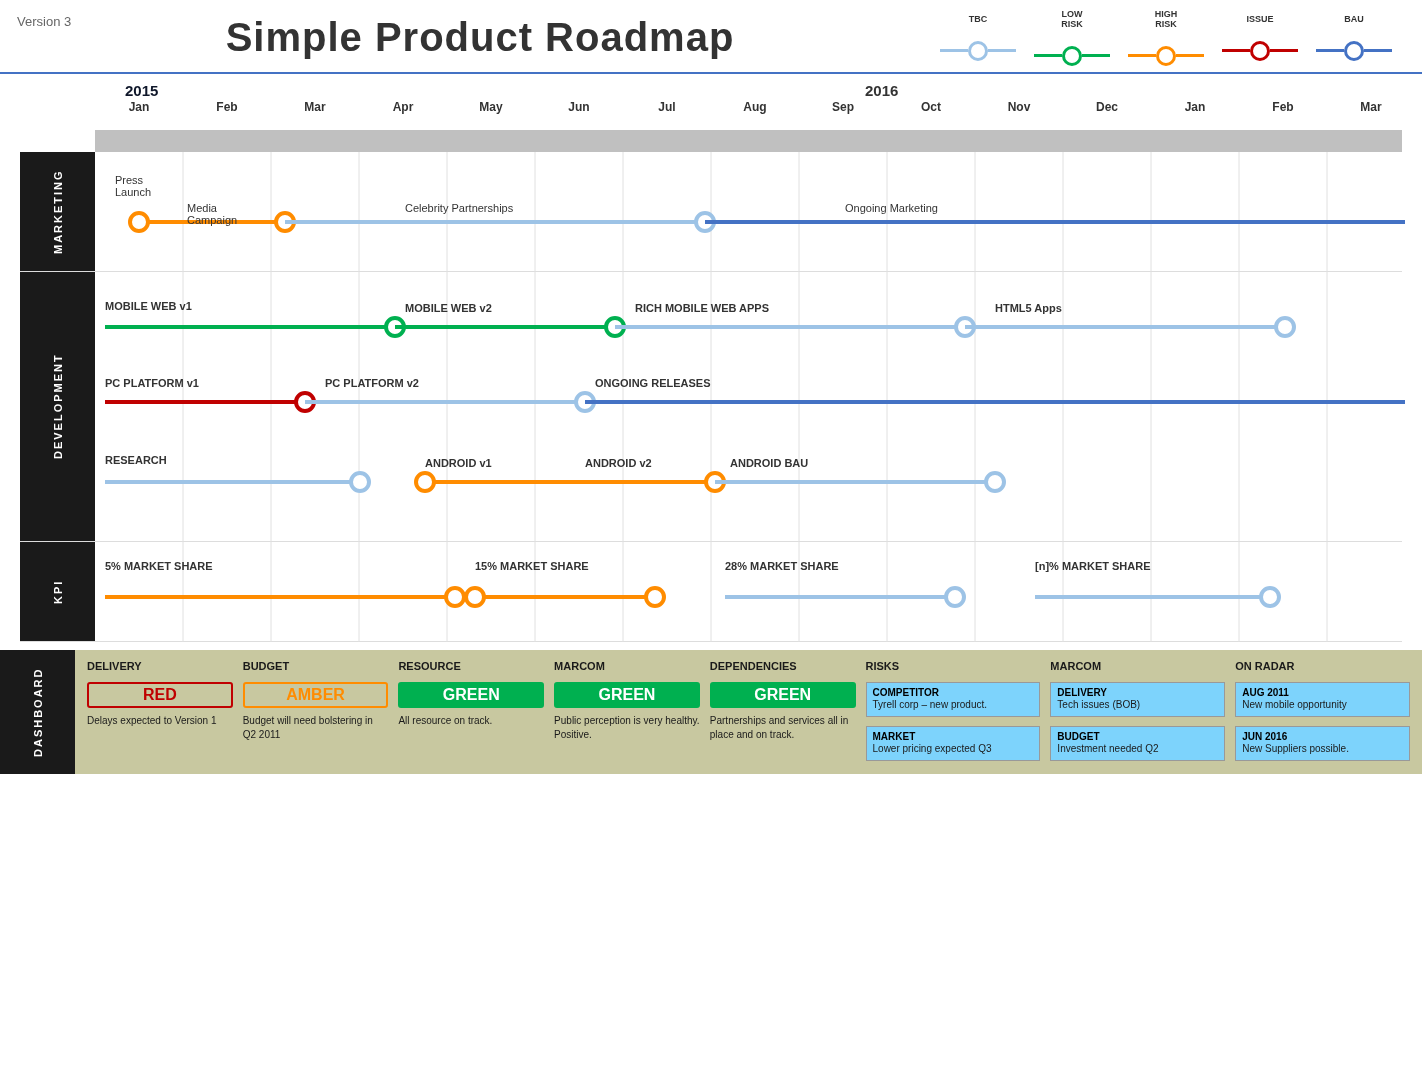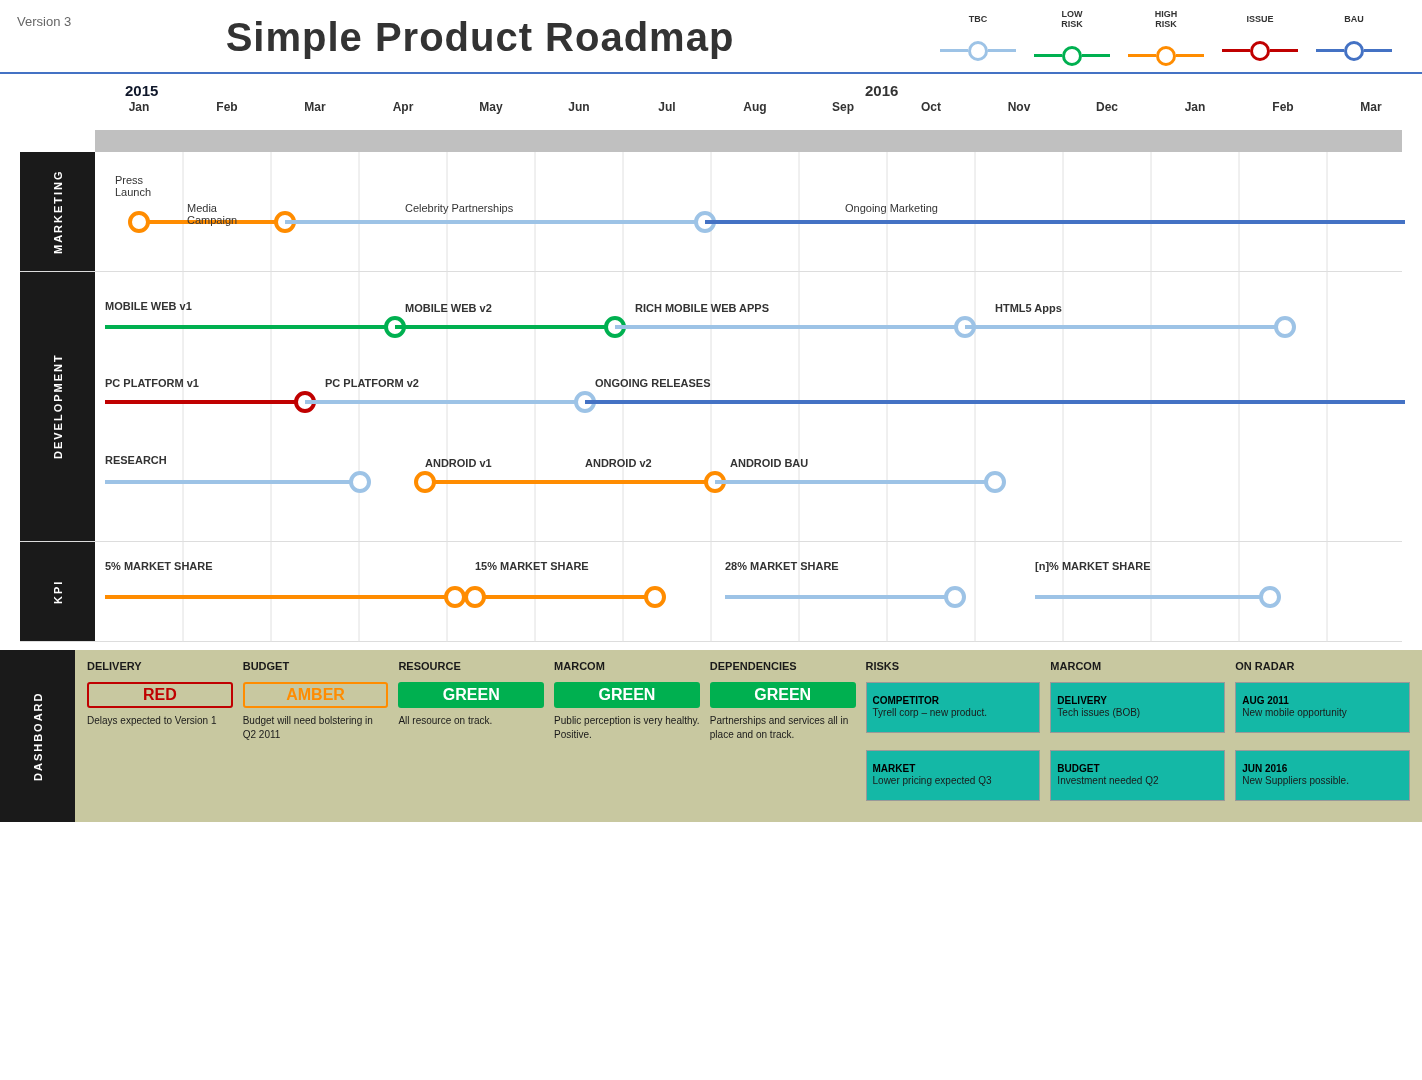"COMPETITOR" .dash-box { background: #14b8a6 -> #7dd3fc; margin-bottom: 11px -> 3px; padding: 12px 6px -> 4px 6px }
